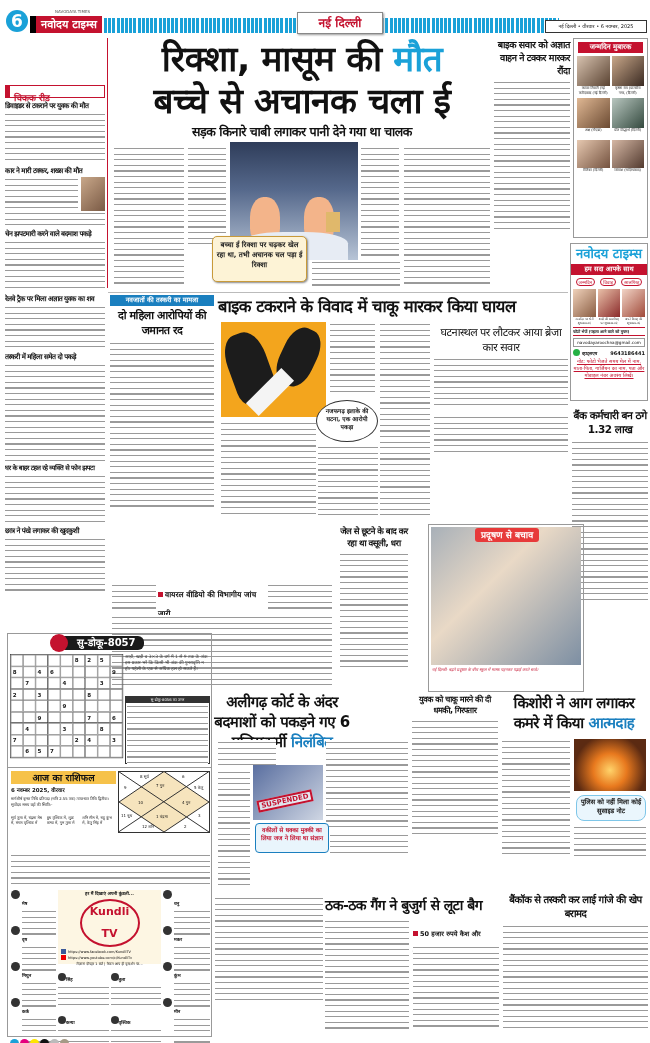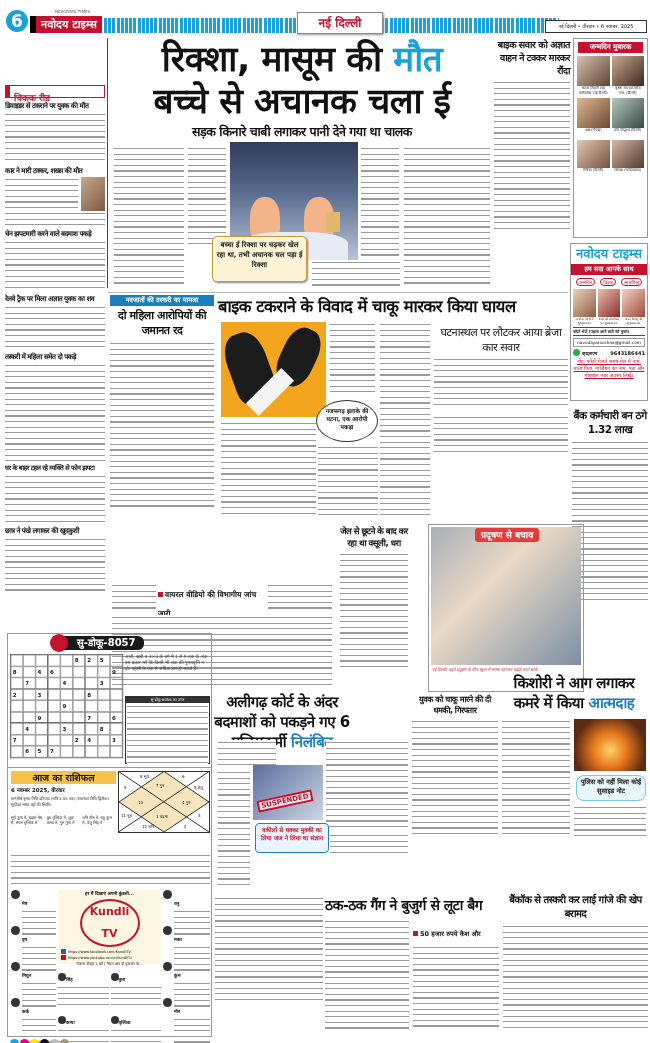"किशोरी ने आग लगाकर कमरे" div.abs { top: 673px -> 693px }
